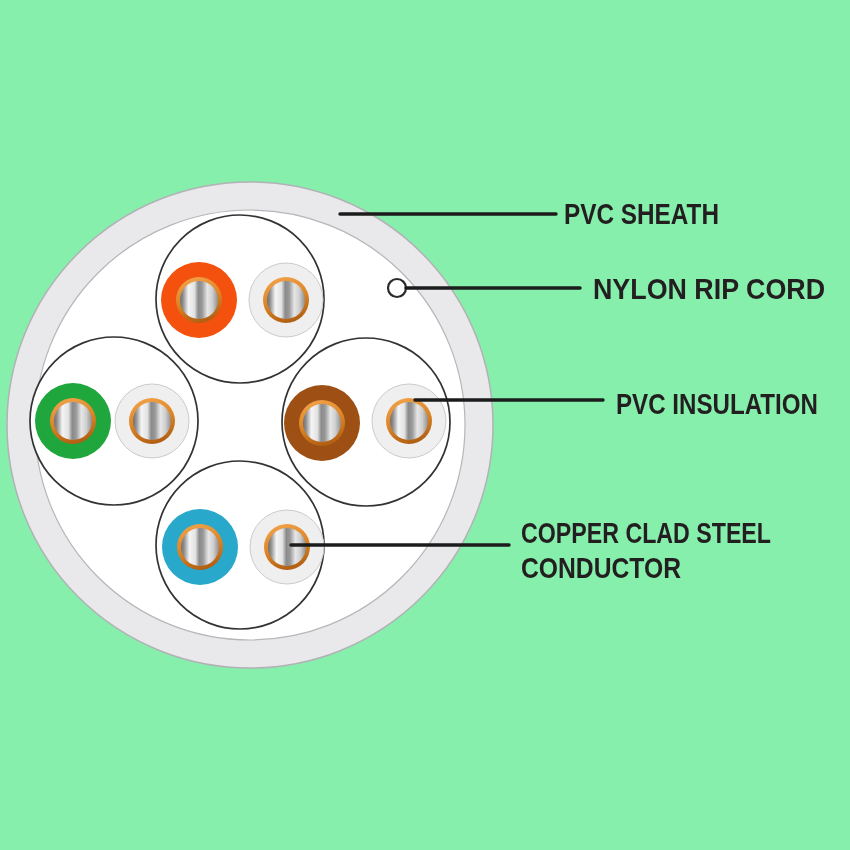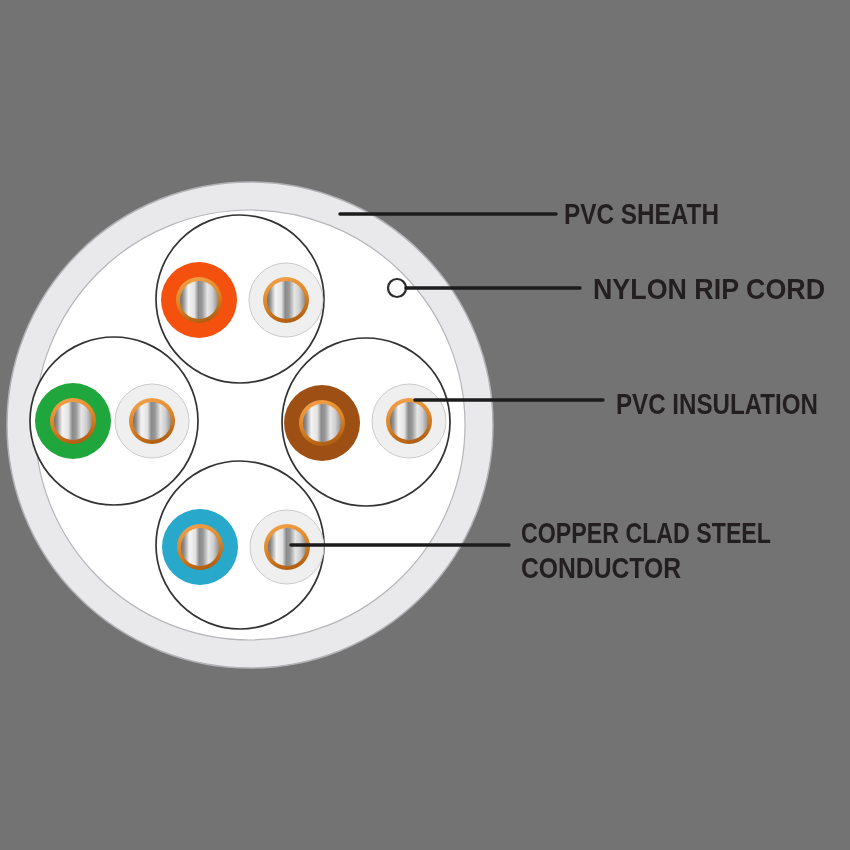"PVC SHEATH" .stage { background: #737373 -> #86efac }
